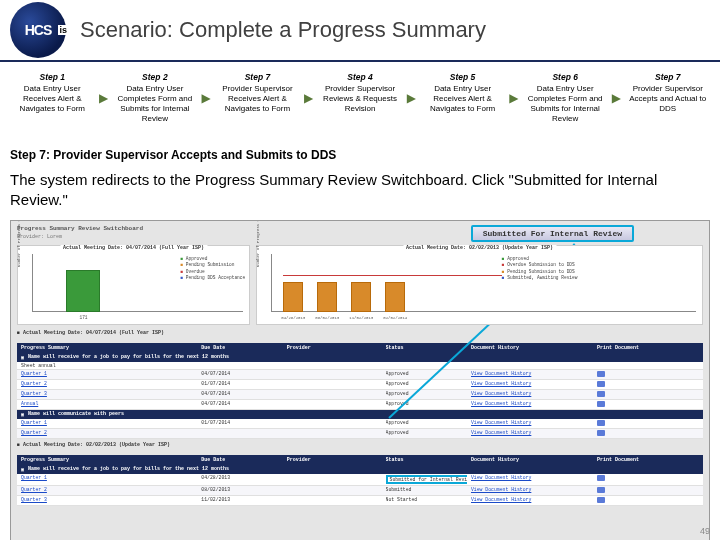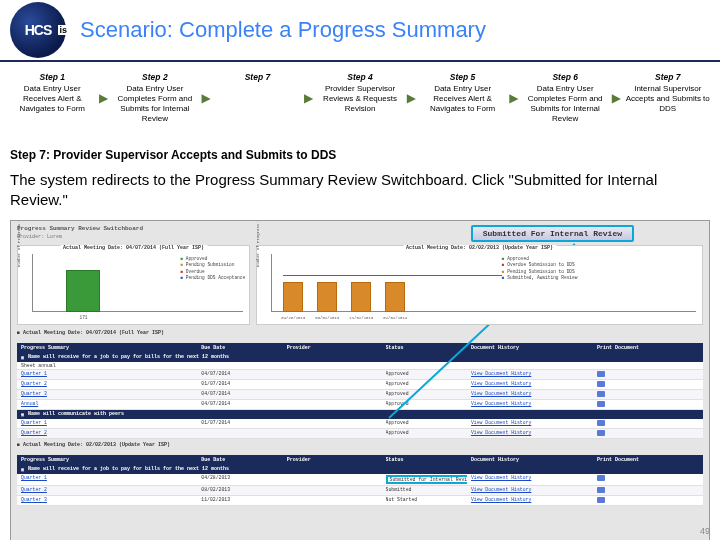"Scenario: Complete a Progress Summary" .title { color: #3b82f6 -> #404040 }
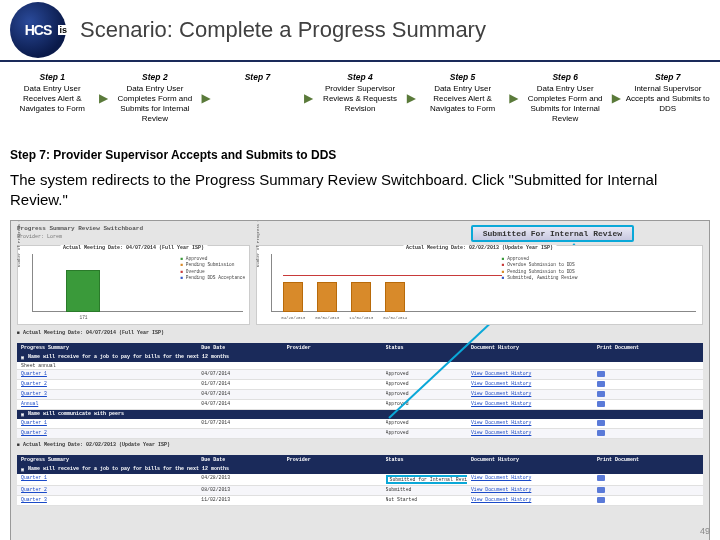"Provider Supervisor Receives Alert &" div { html: none -> <div>Provider Supervisor Receives Alert &amp; Navigates to Form</div> }
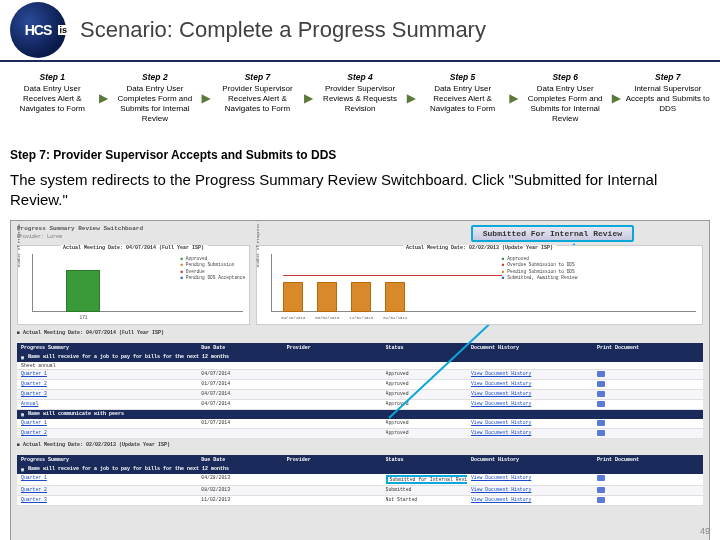"Internal Supervisor Accepts and Submits" div { text: Internal Supervisor Accepts and Submits -> Provider Supervisor Accepts and Actual }
